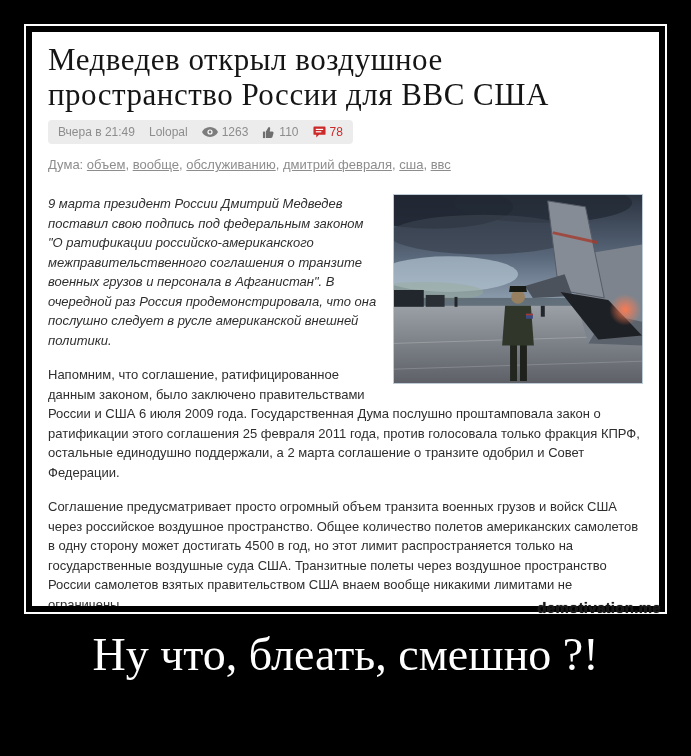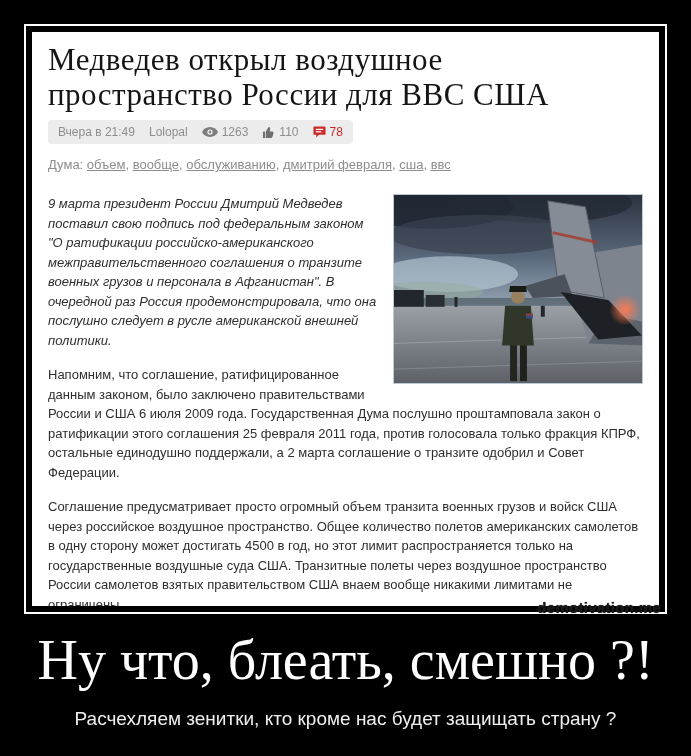"Ну что, блеать, смешно ?!" .caption-title { font-size: 56px -> 46px }
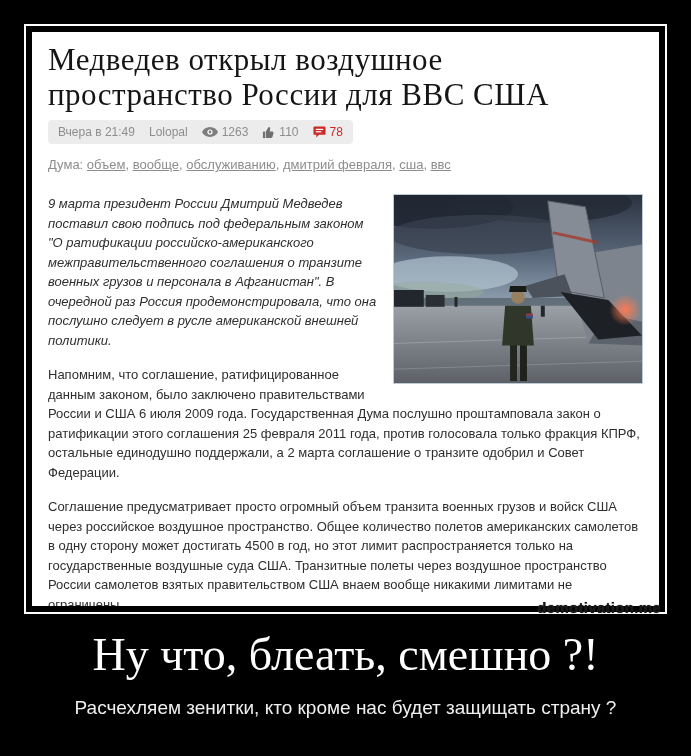"Расчехляем зенитки, кто кроме нас" div.caption-sub { html: <div>Расчехляем зенитки, кто кроме нас будет защищать страну ?</div> -> none }
